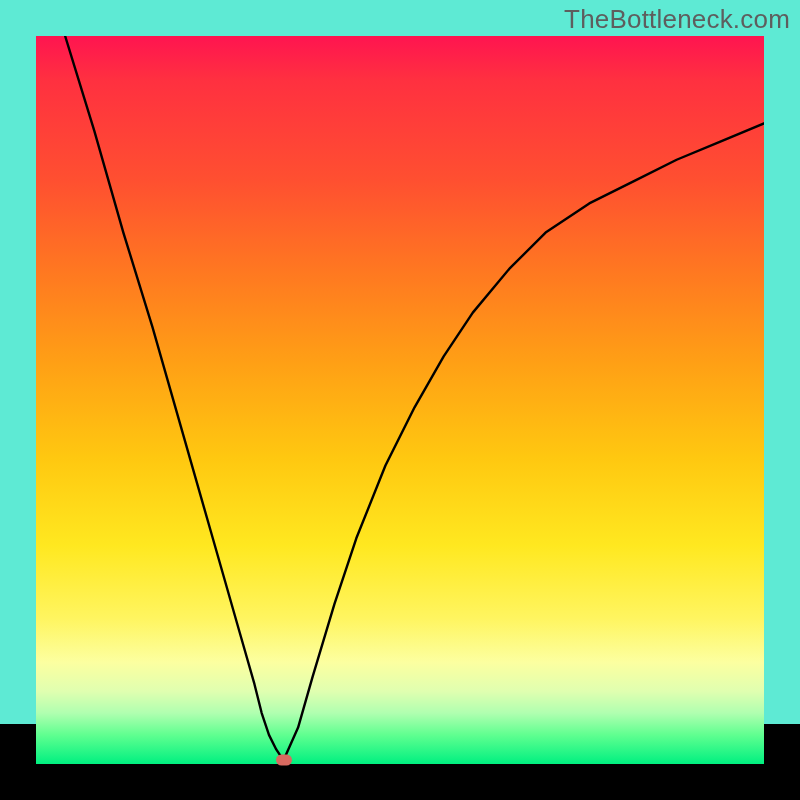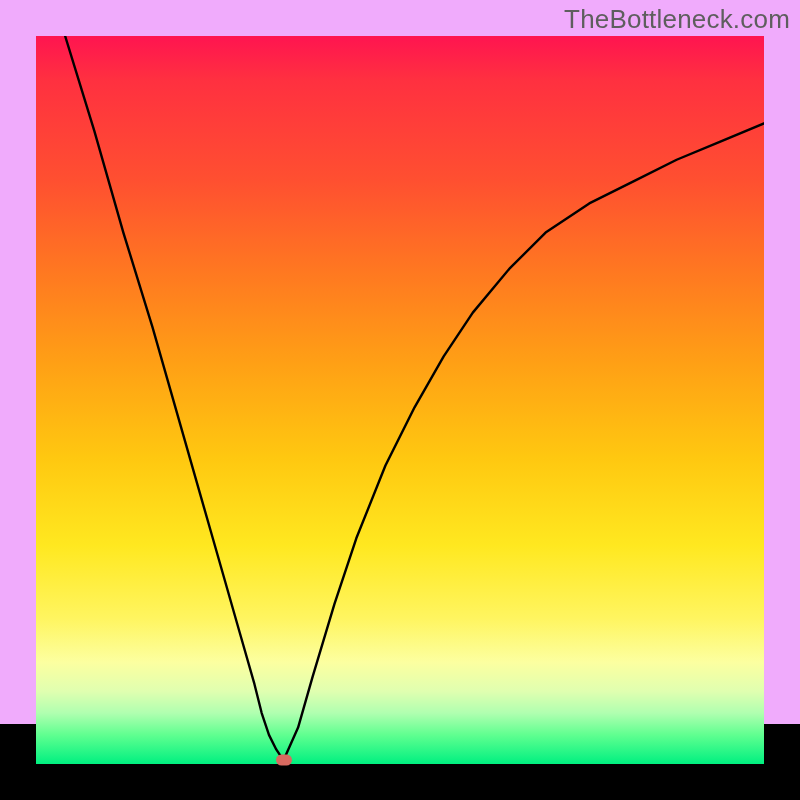"TheBottleneck.com" .frame { background: #f0abfc -> #5eead4 }
